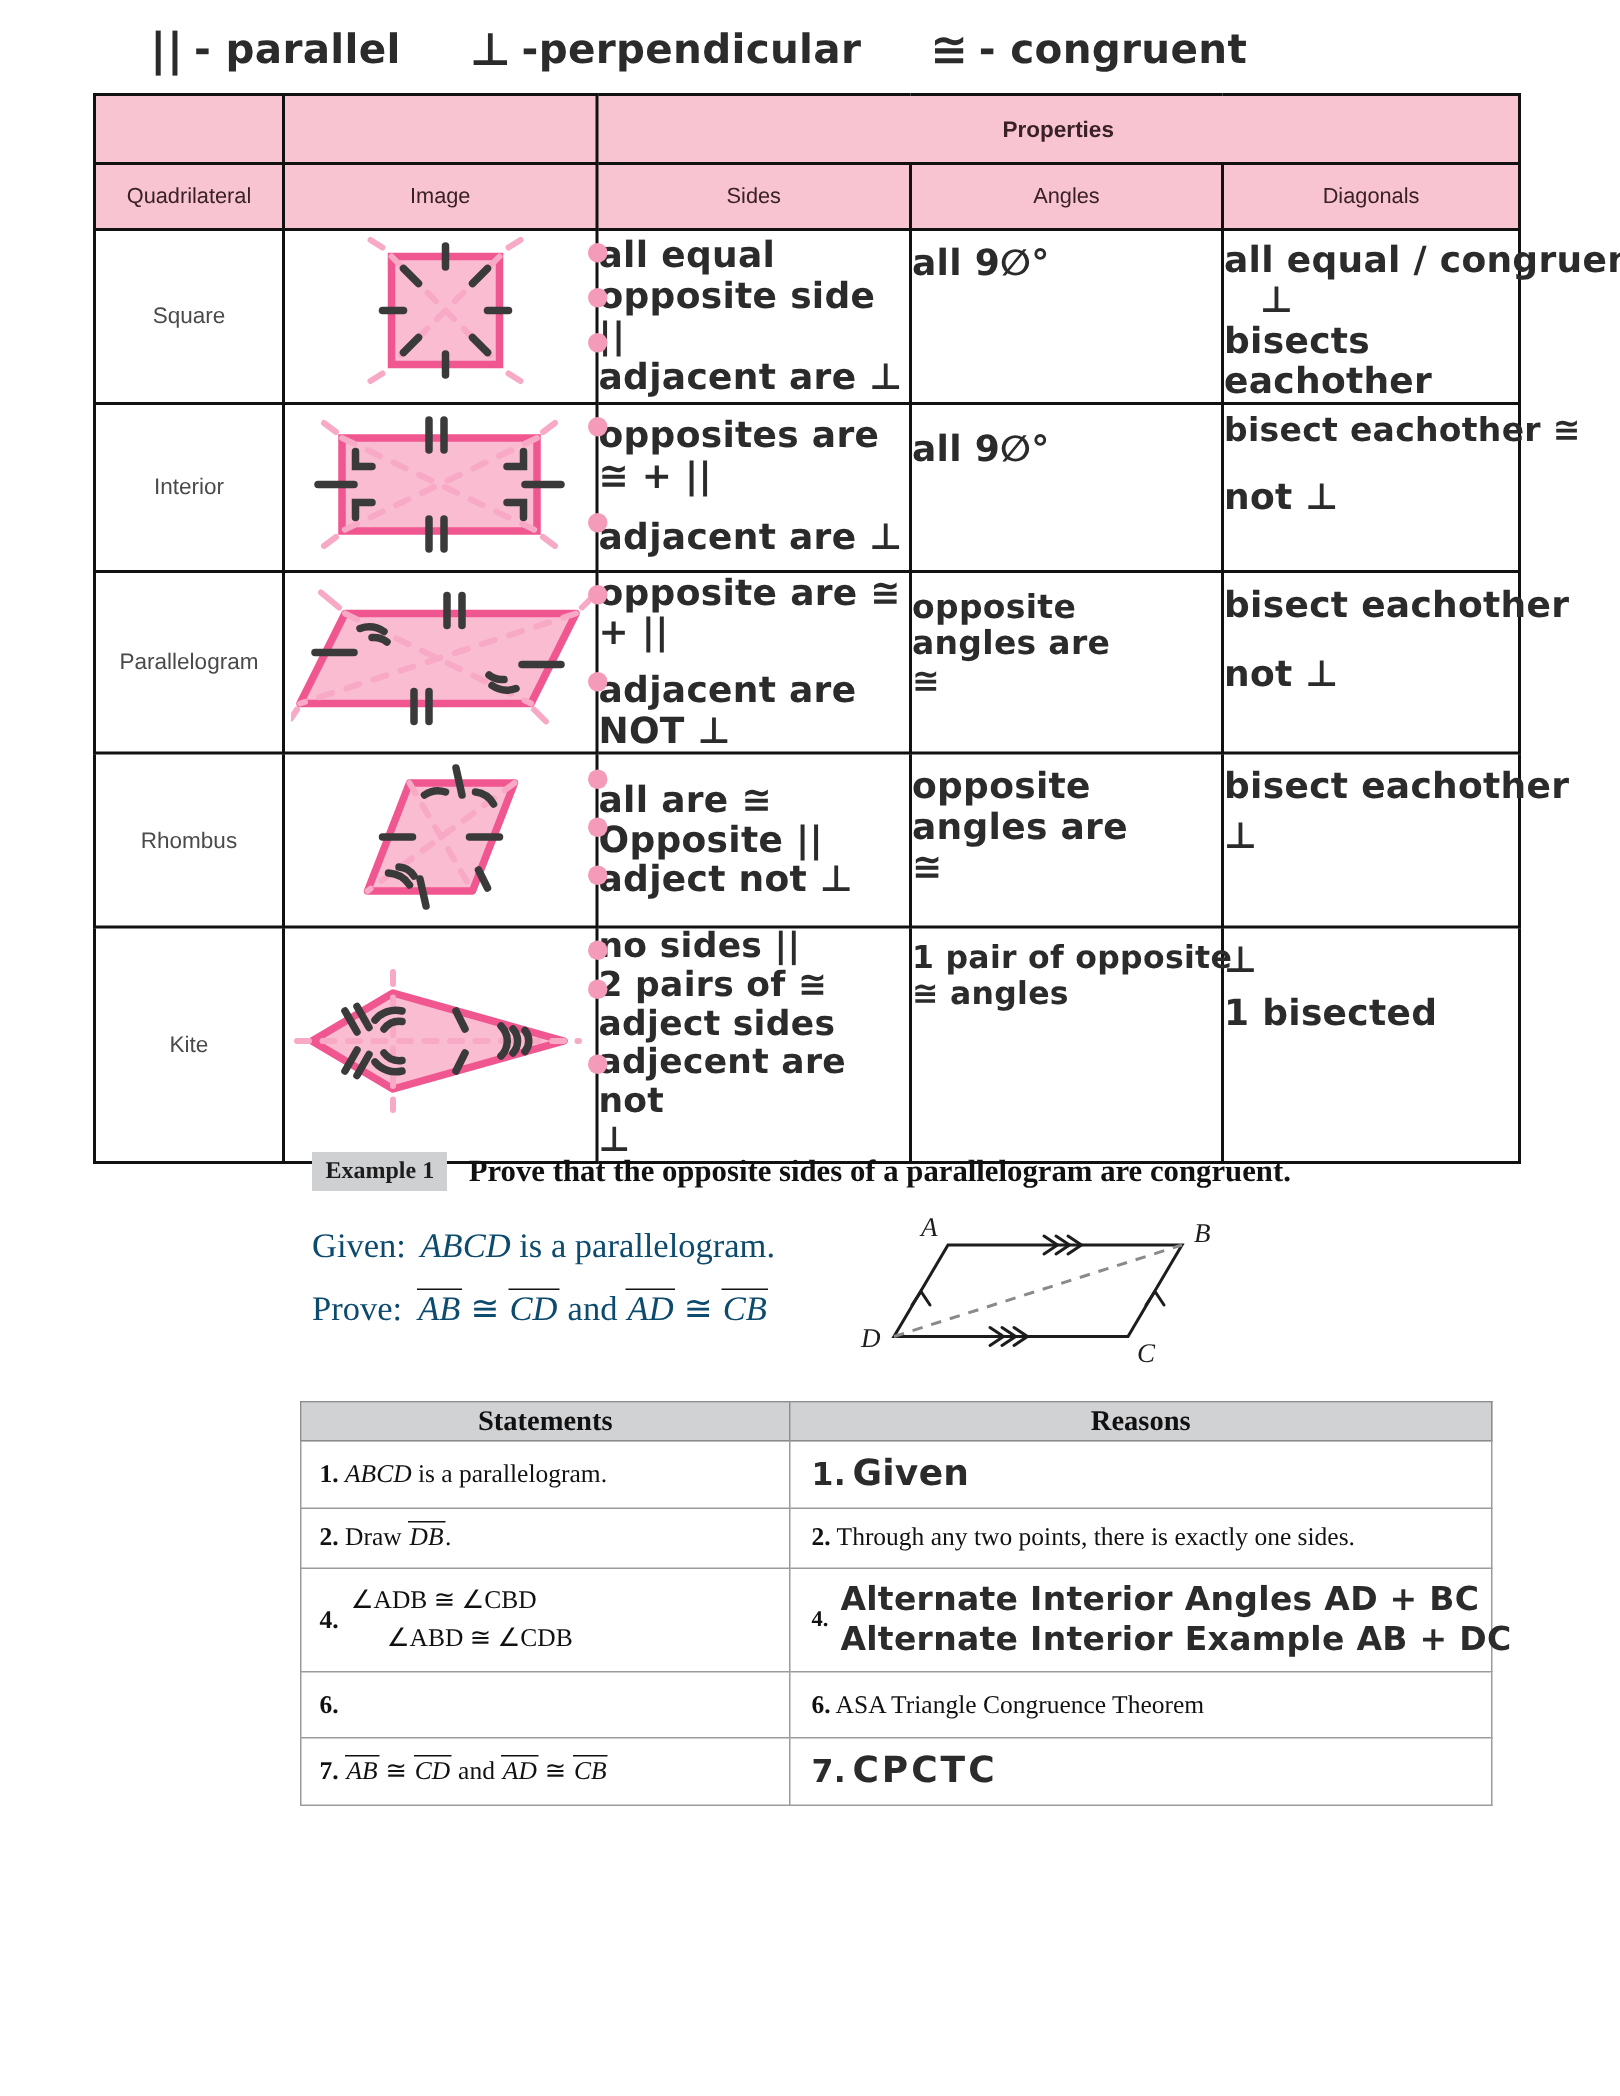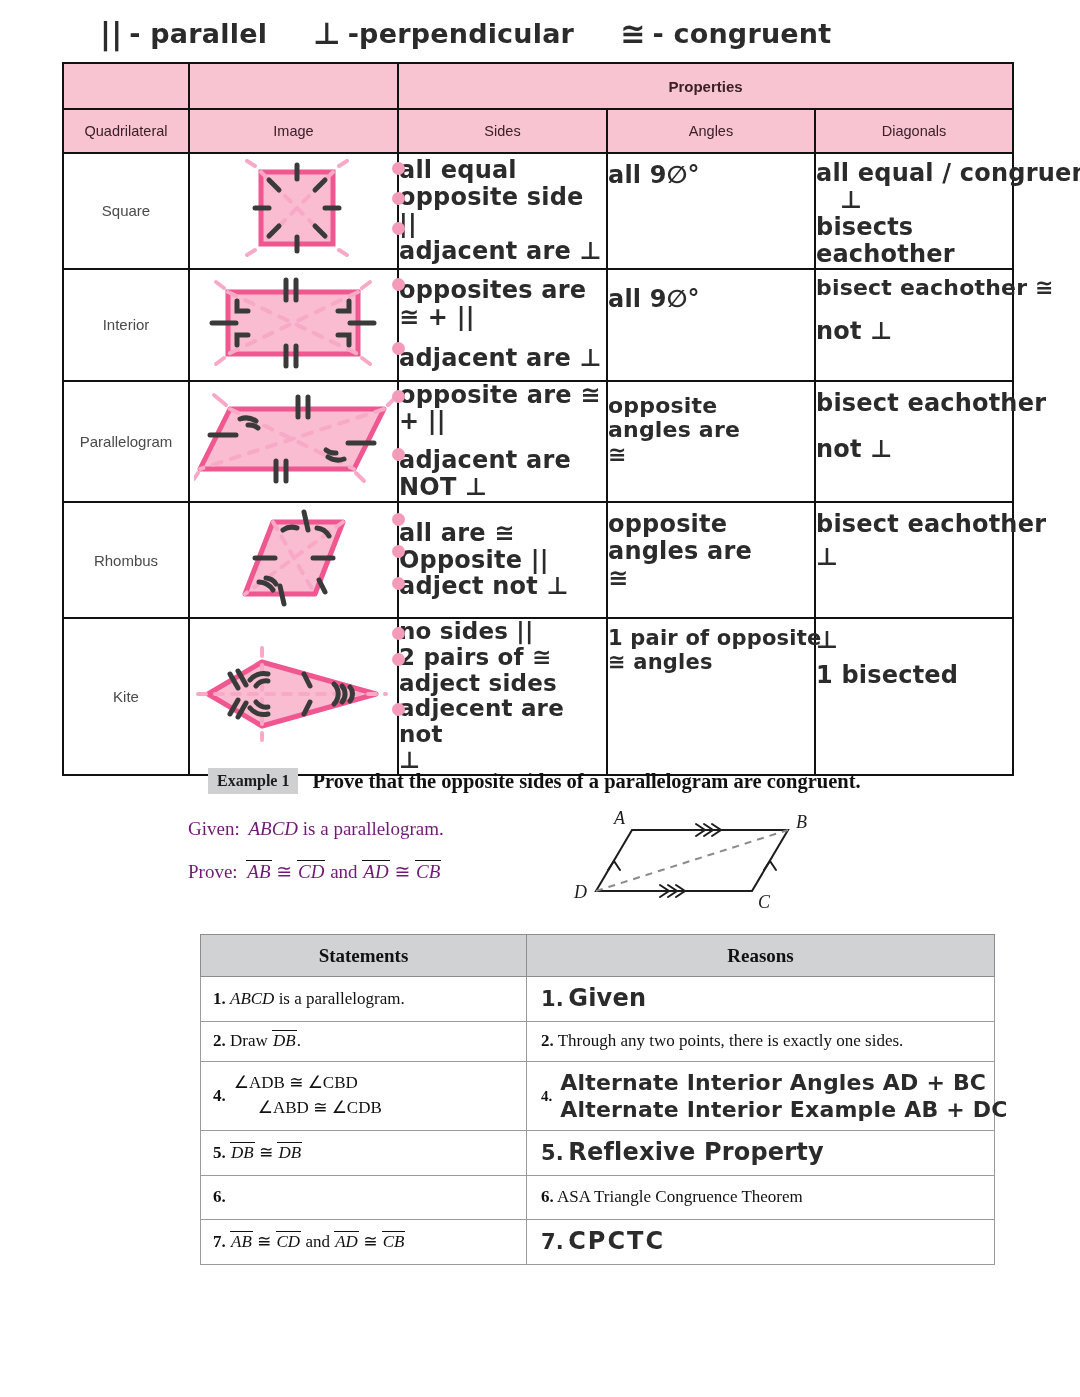"Given: ABCD is a parallelogram." .given, .prove { color: #701a75 -> #0c4a6e; font-size: 19px -> 23px; left: 188px -> 208px }
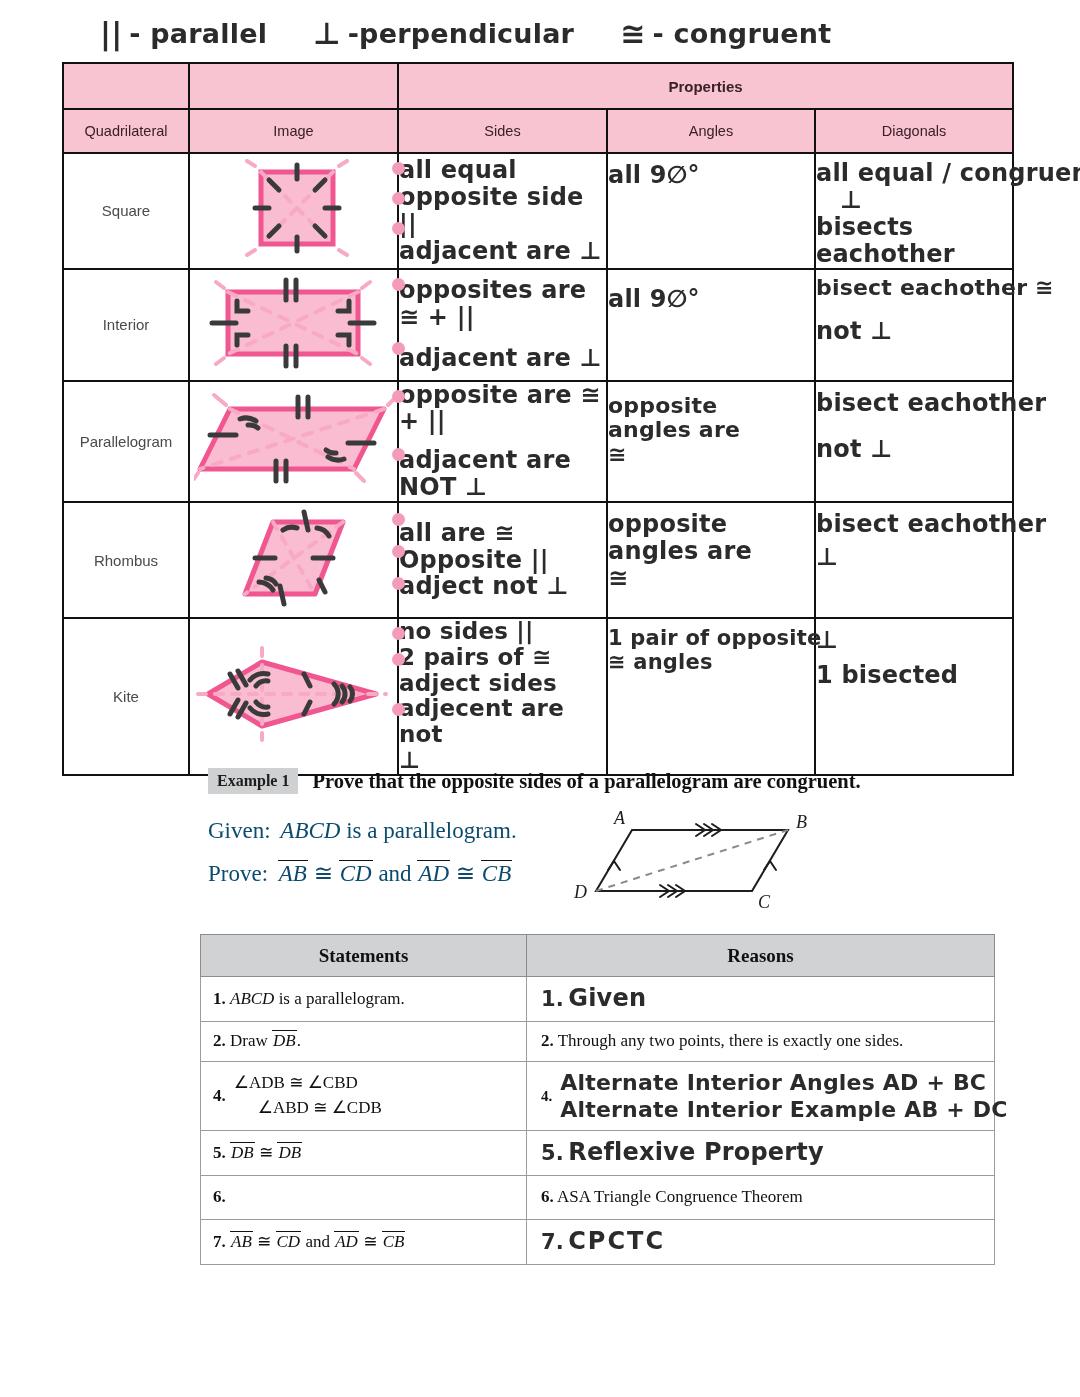"Statements" .proof th { height: 42px -> 26px }
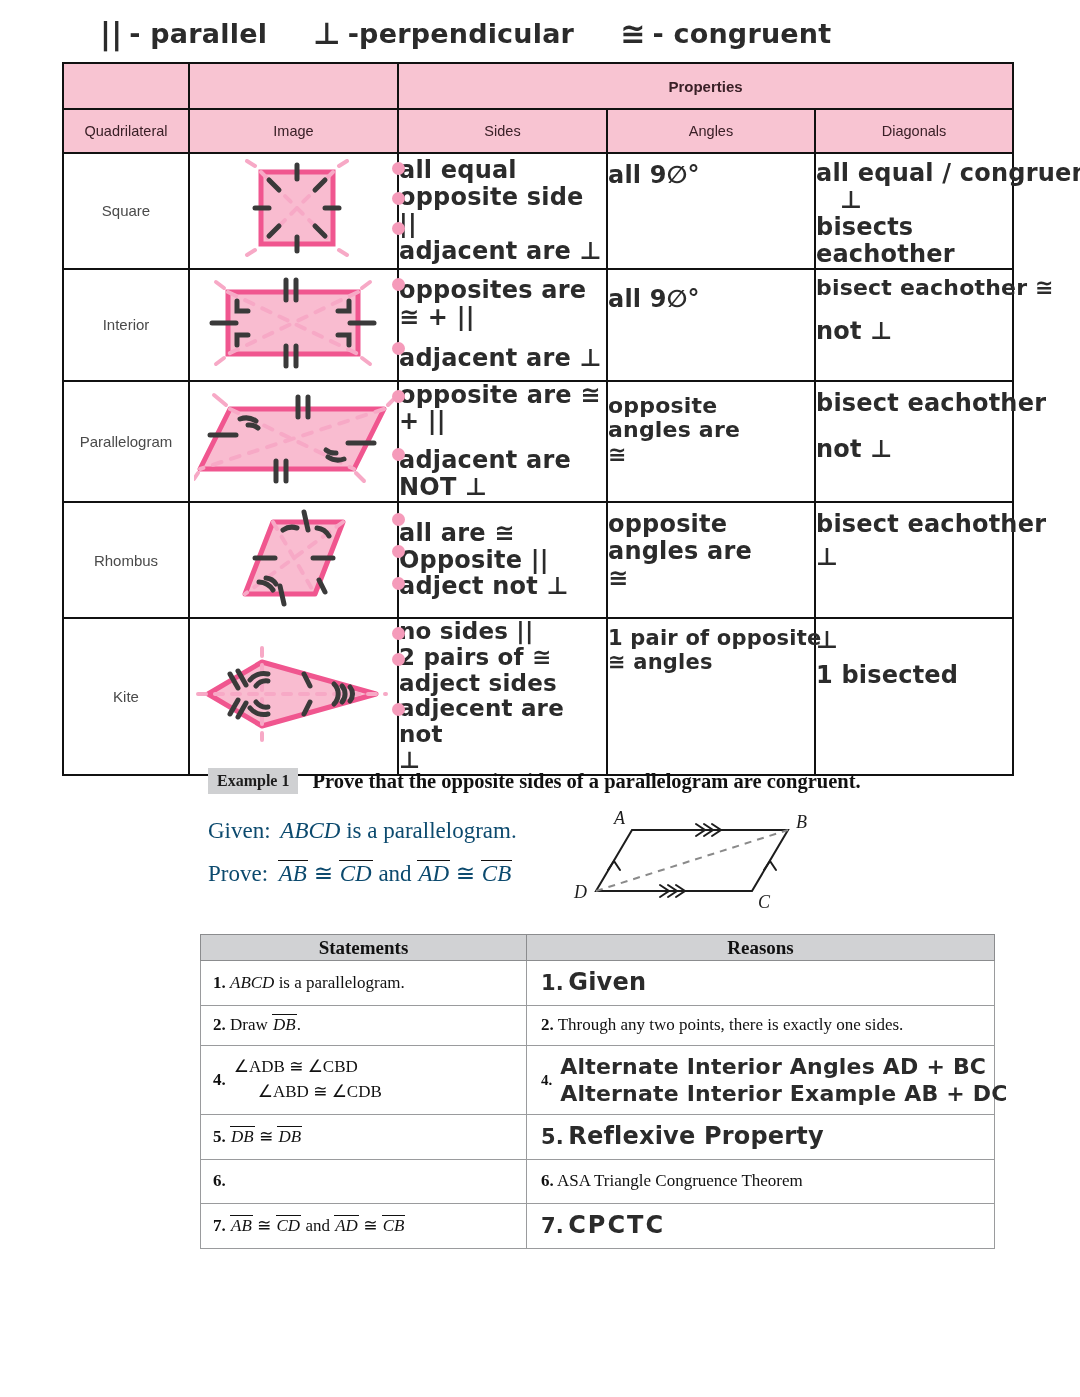"5. DB ≅ DB" tr { html: <tr> <td> <span>5.</span> <span><span>DB</span> <span>≅</span> <span>DB</span></span> </td> <td> <span>5.</span> <span>Reflexive Property</span> </td> </tr> -> none }
